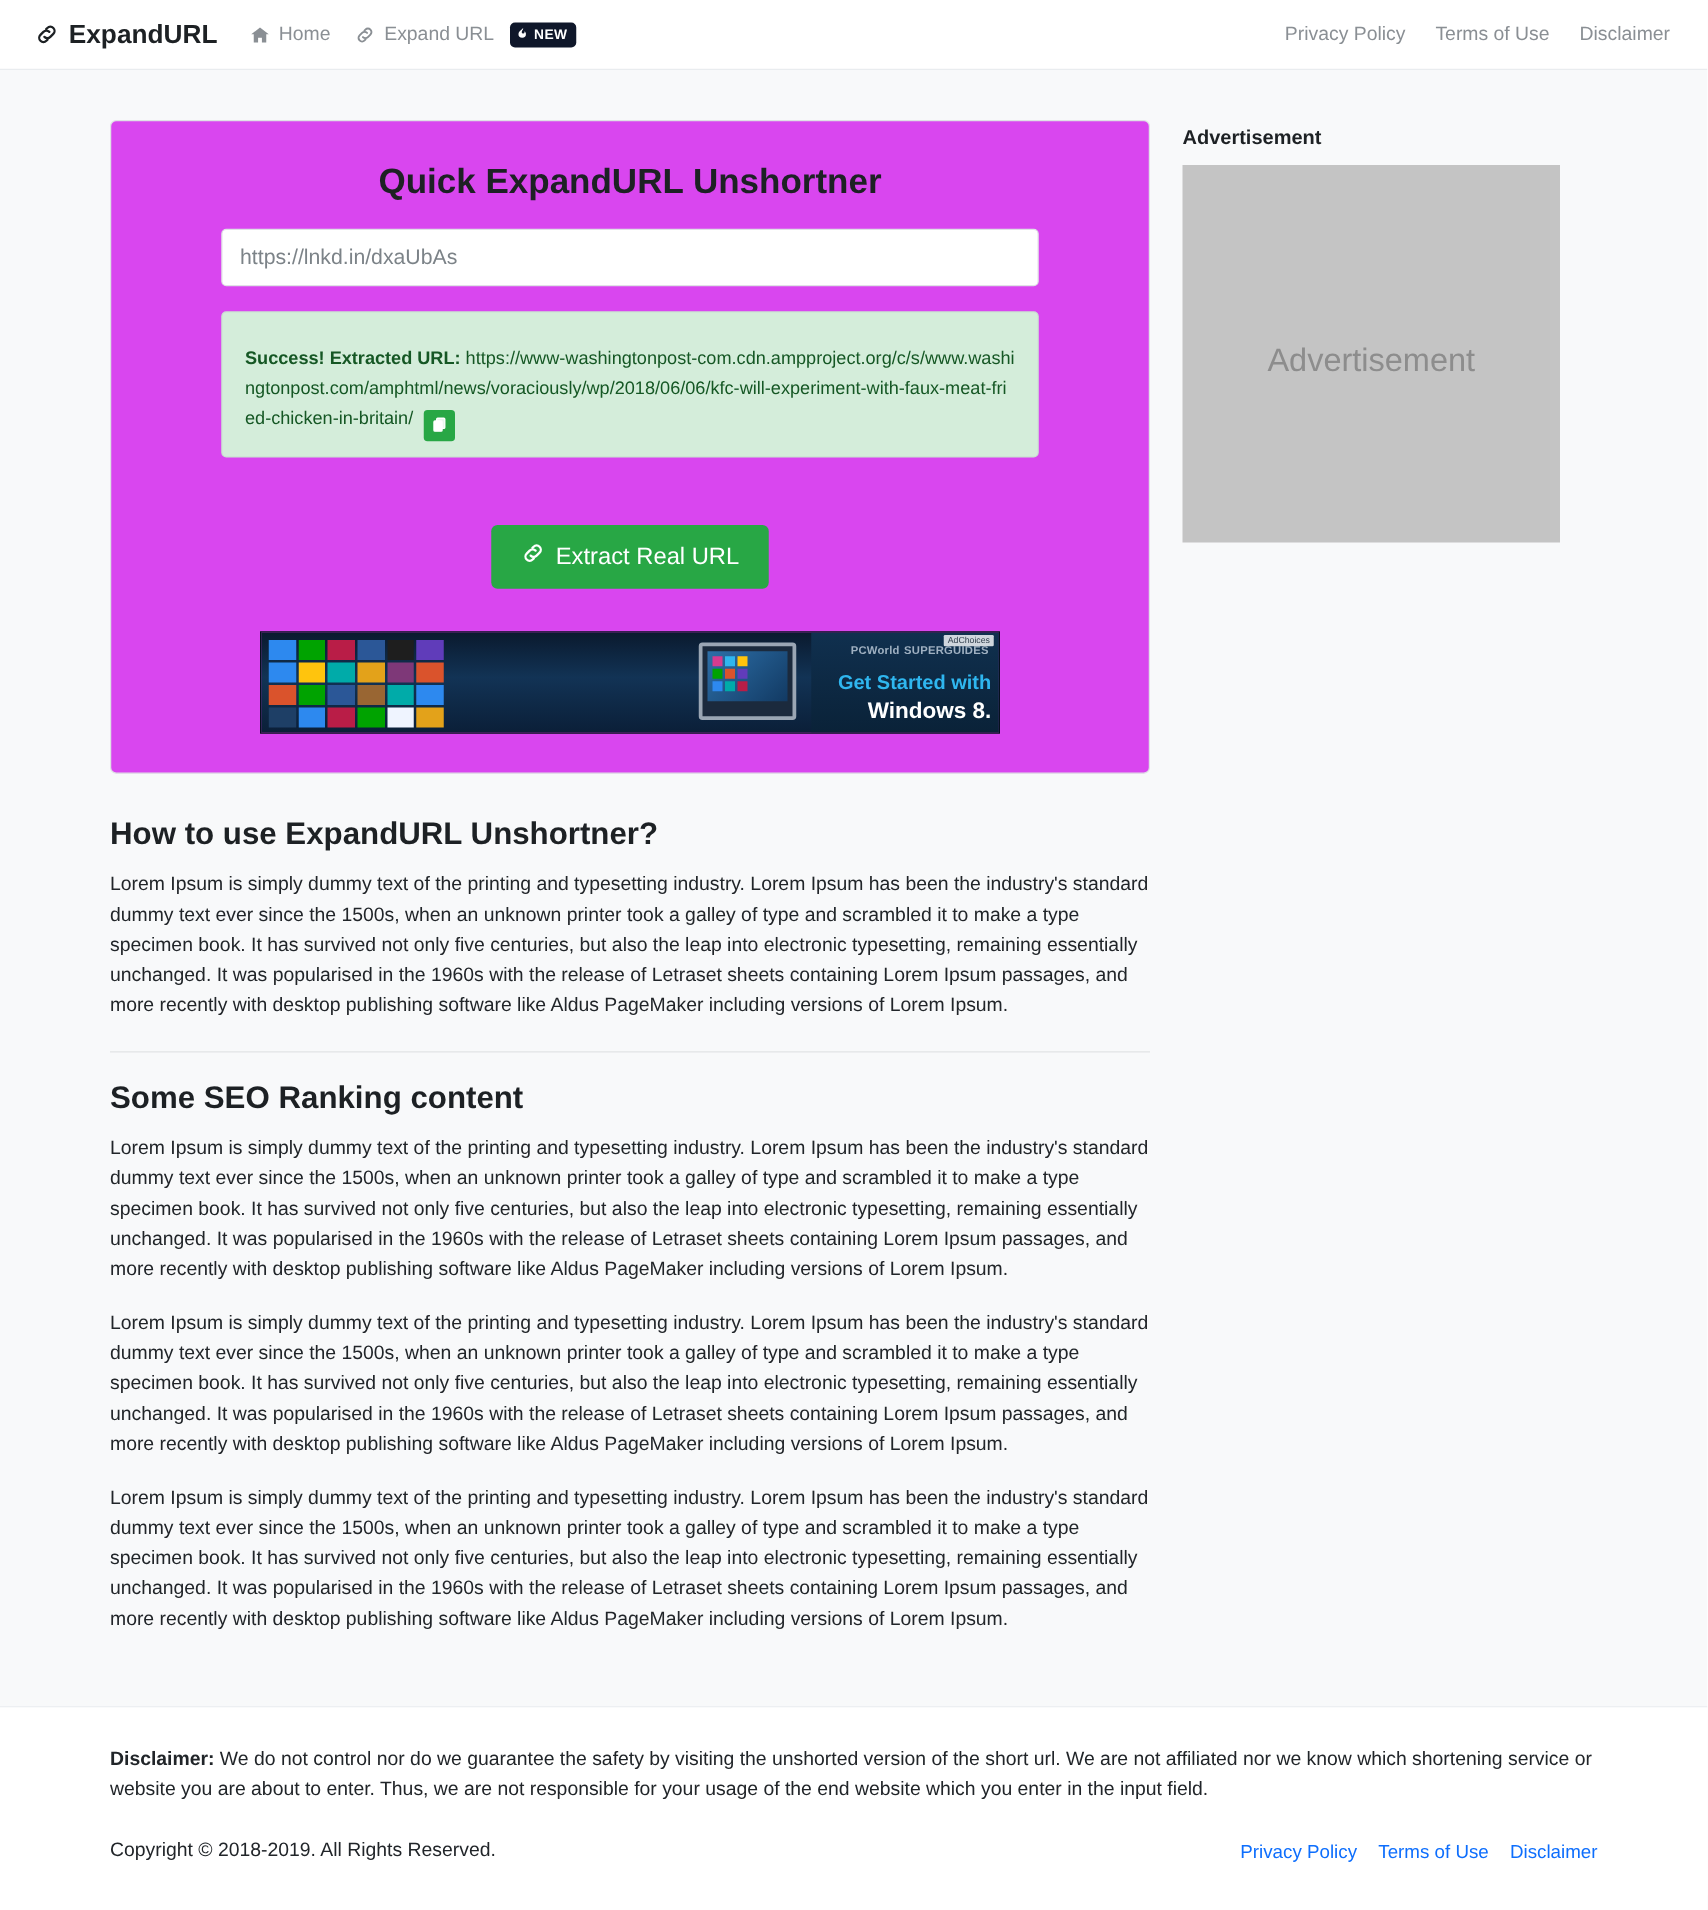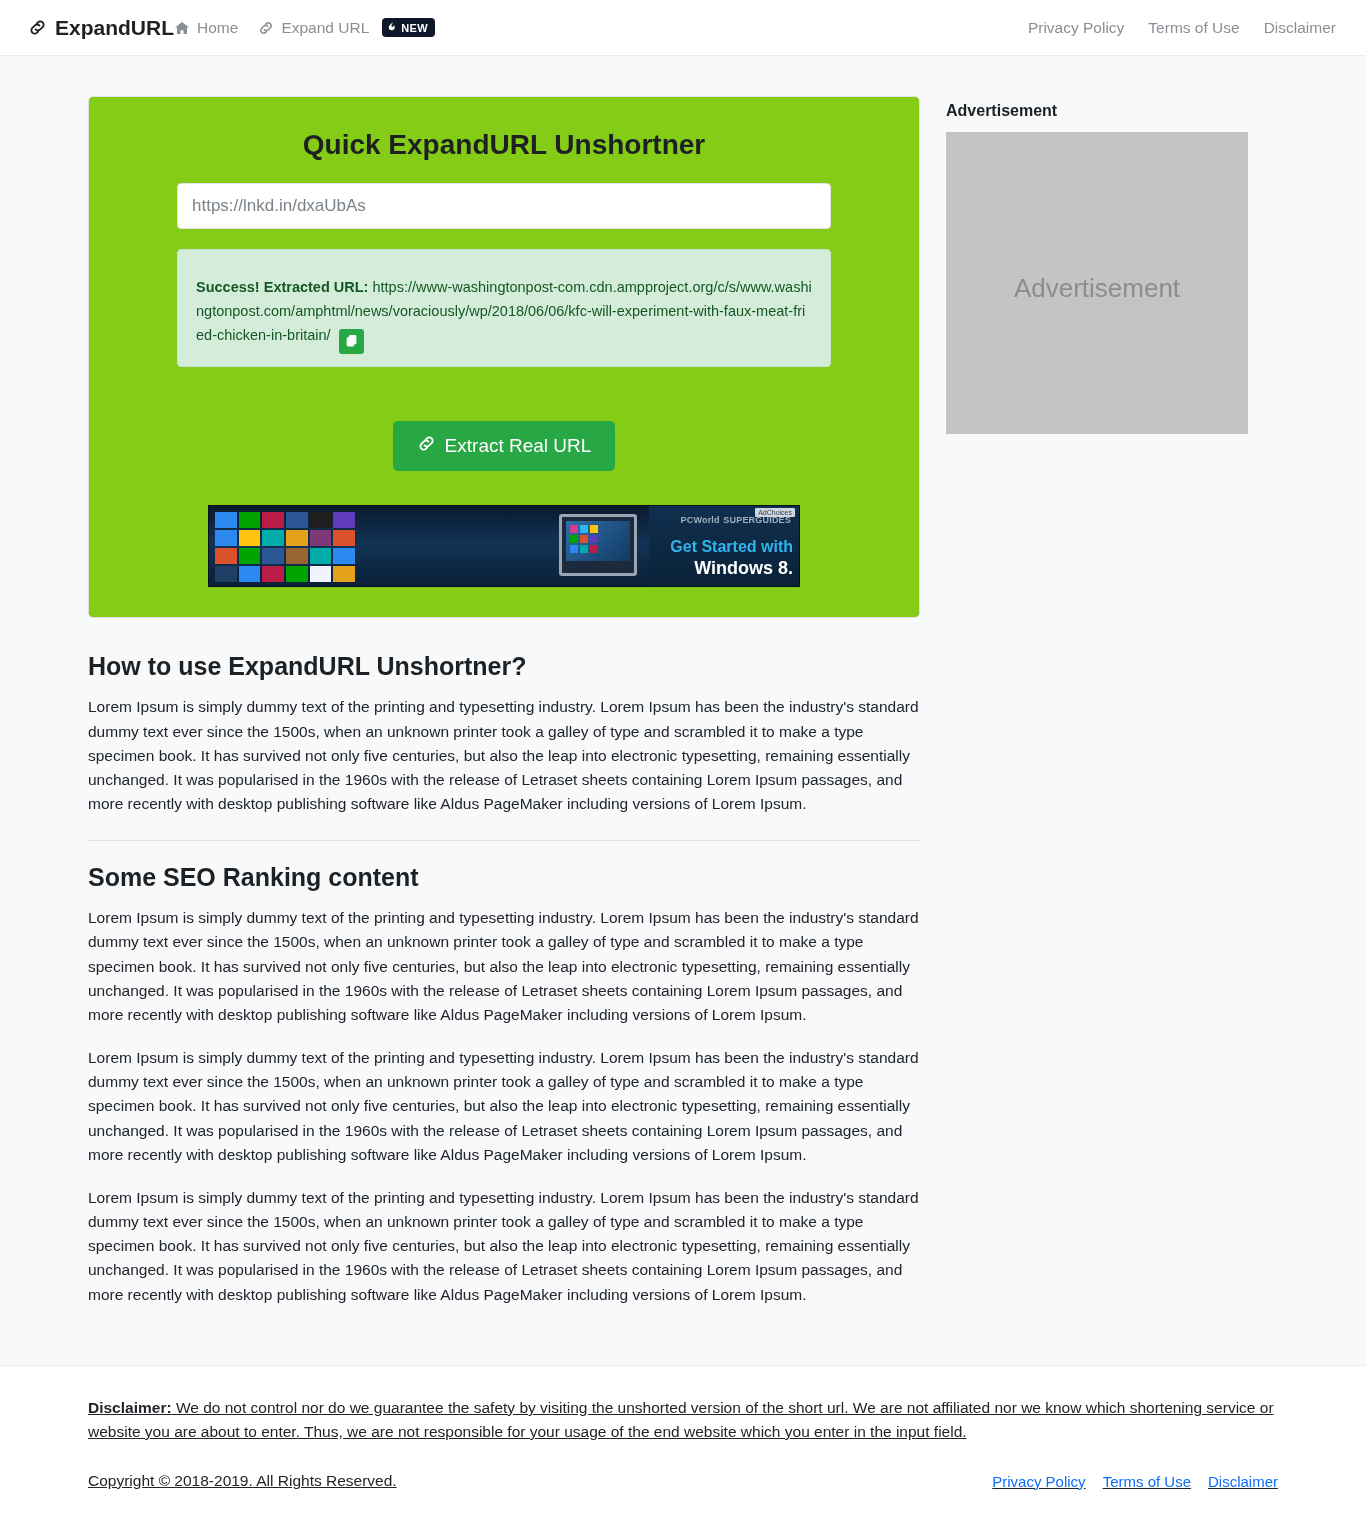"ExpandURL" .brand { margin-right: none -> 26px }
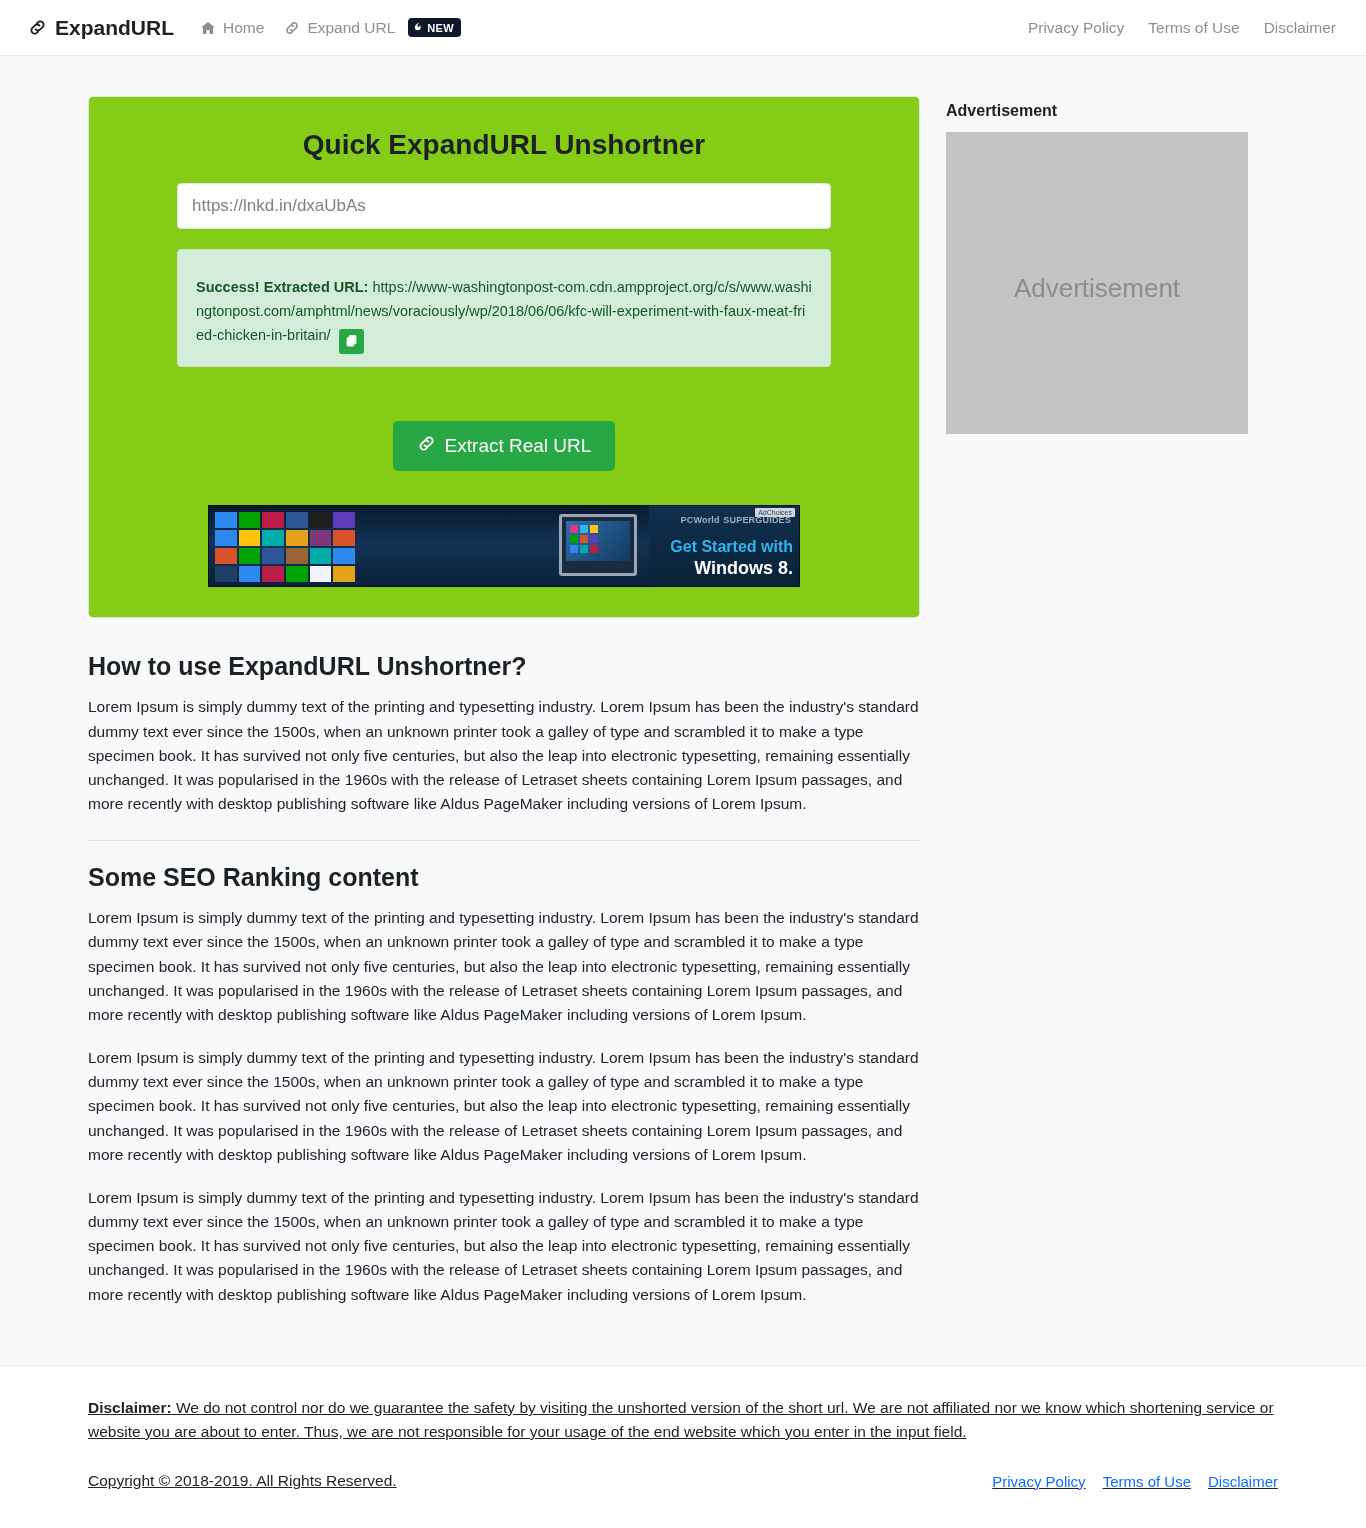"Quick ExpandURL Unshortner" .card { background: #84cc16 -> #d946ef }
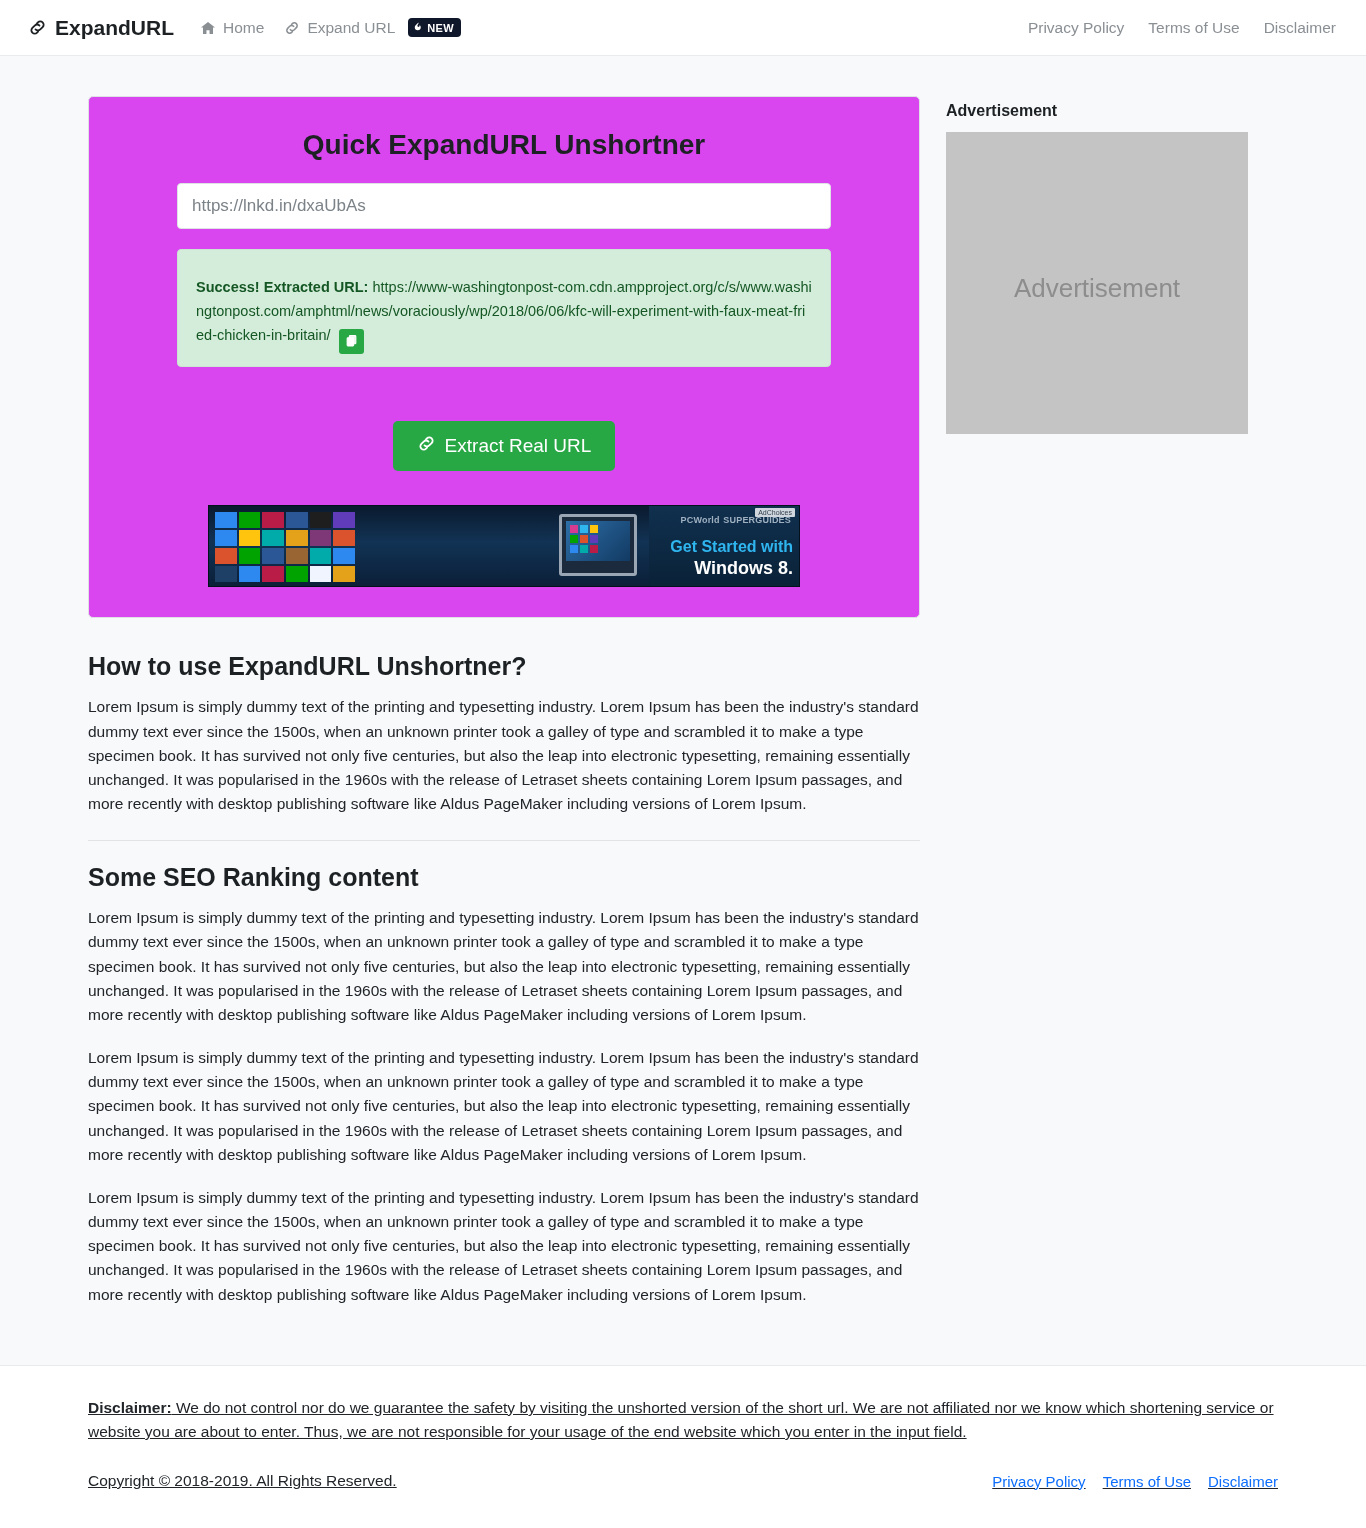"Disclaimer: We do not control" .footer { text-decoration: underline -> none }
